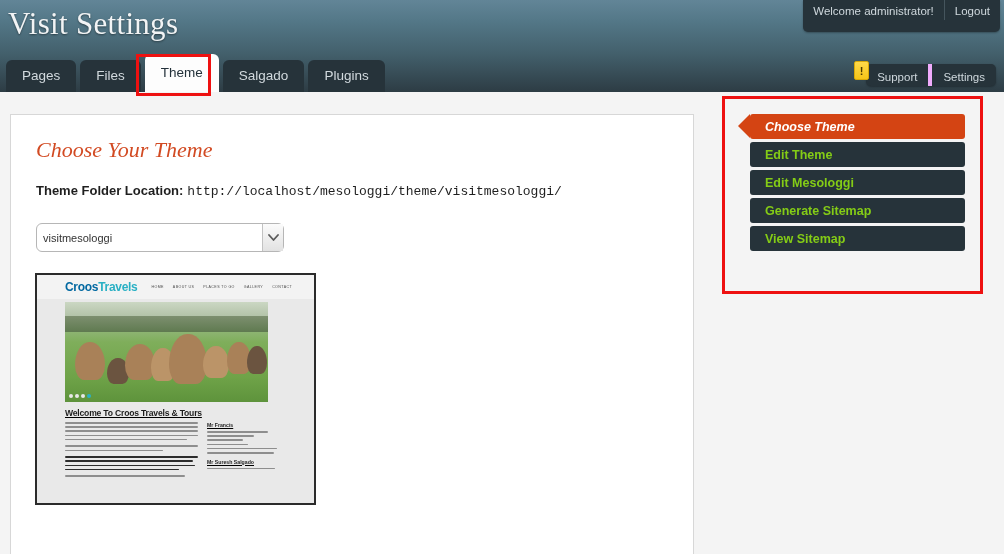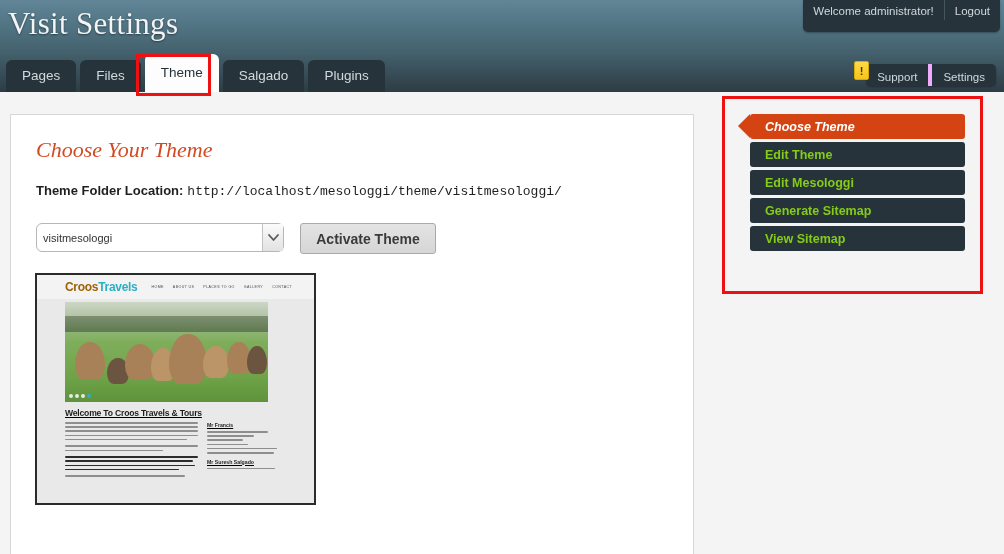"Activate Theme" button.activate-btn { html: <button>Activate Theme</button> -> none }
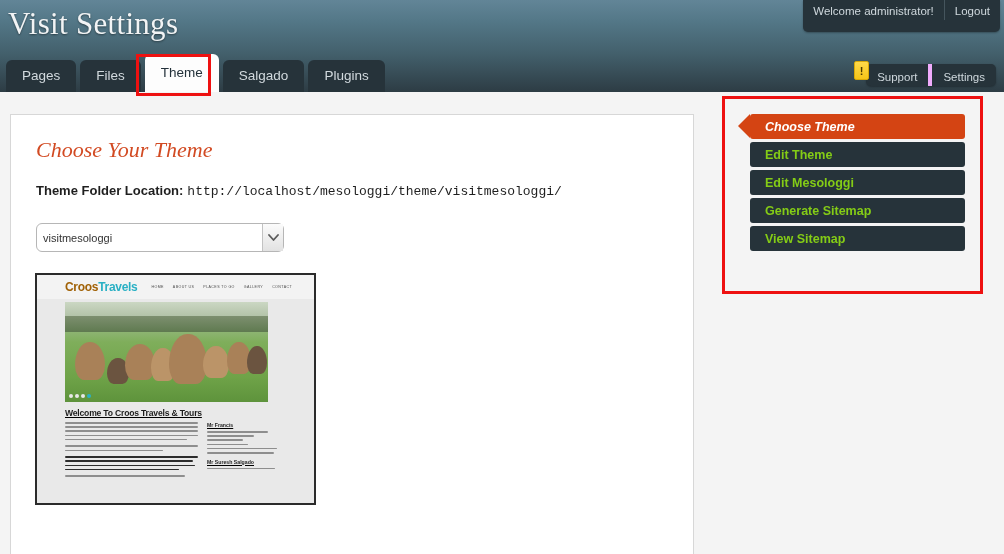"Croos" .pv-logo .a { color: #a16207 -> #0369a1 }
